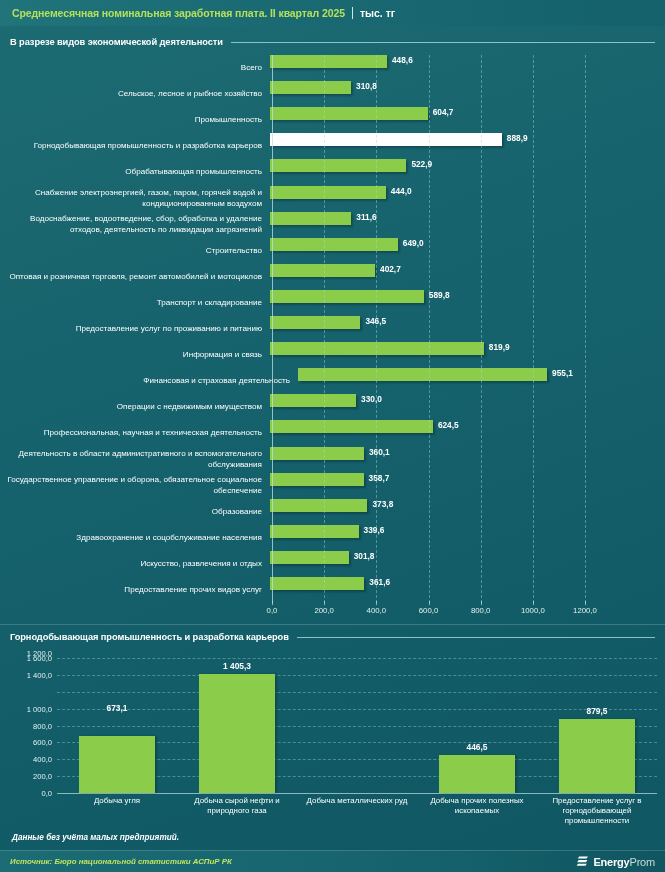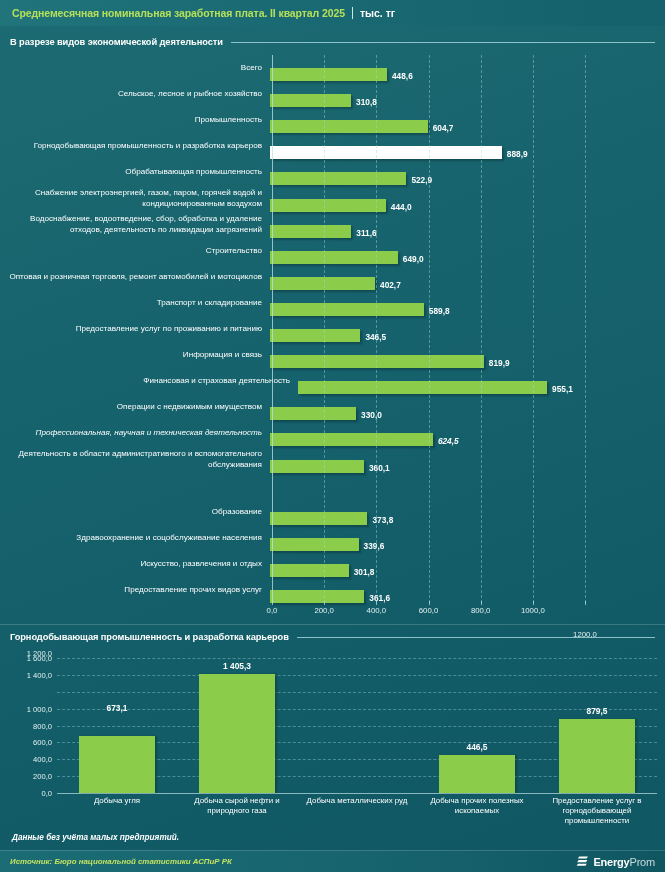"448,6" .hbar-area { align-items: flex-end -> flex-start }
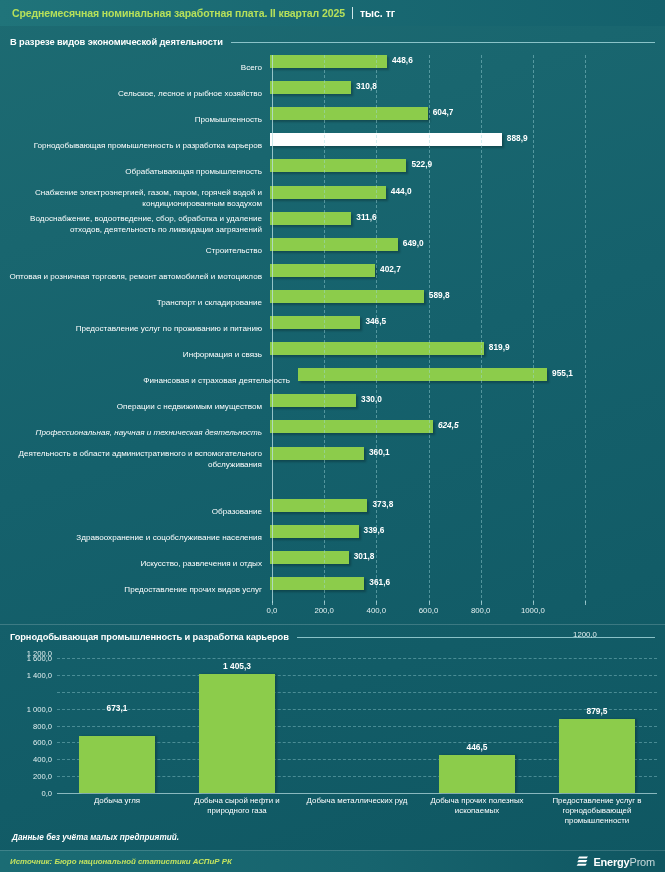"Профессиональная, научная и техническая" div.hrow { font-style: italic -> none }
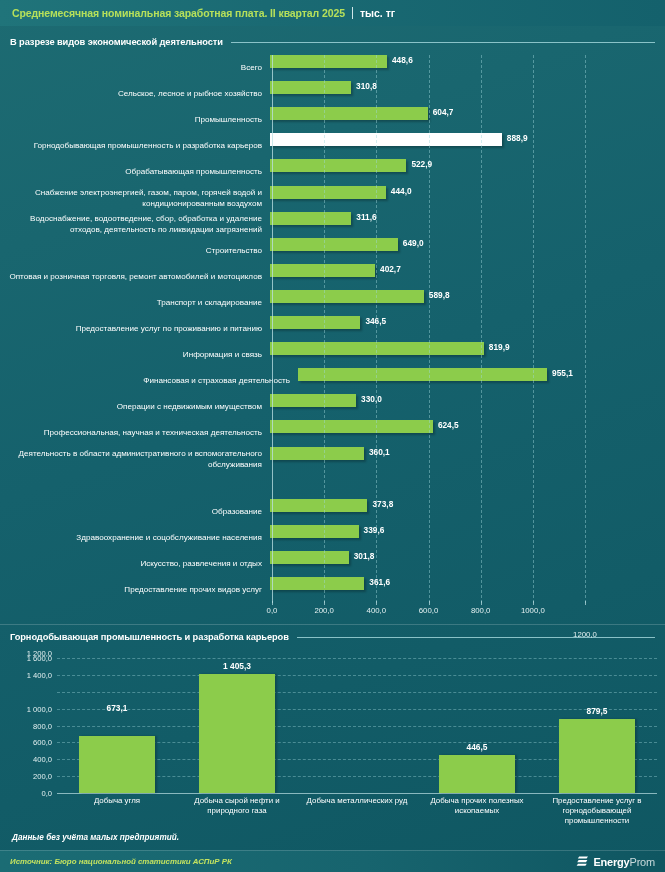"Государственное управление и оборона," div.hrow { html: none -> <div> <div>Государственное управление и оборона, обязательное социальное обеспечение</div> <div> <div></div> <span>358,7</span> </div> </div> }
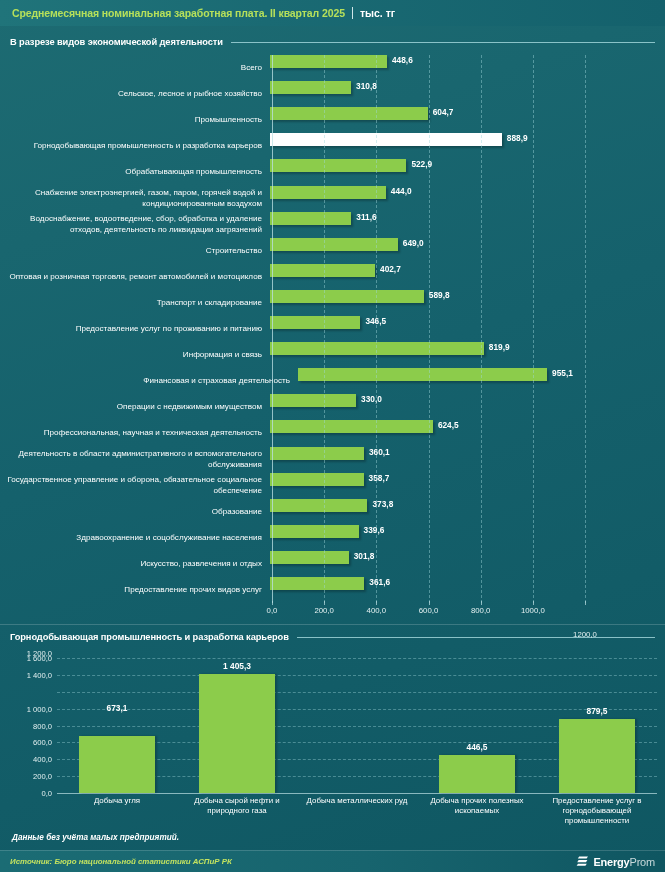"1200,0" div.haxis-lbl { margin-top: 24px -> none }
